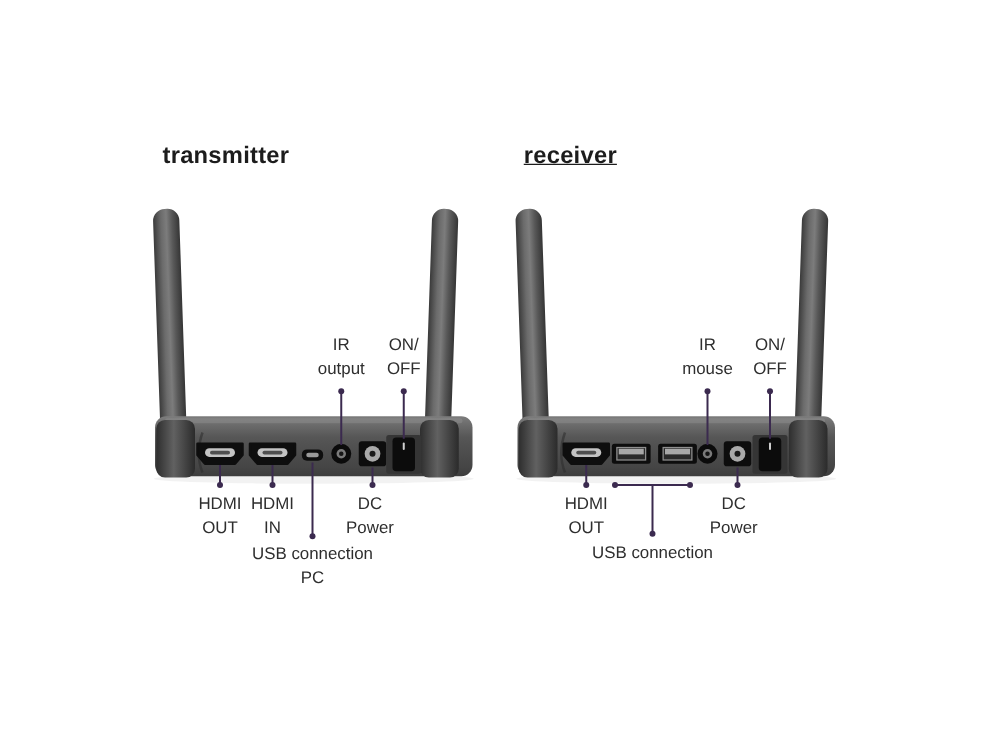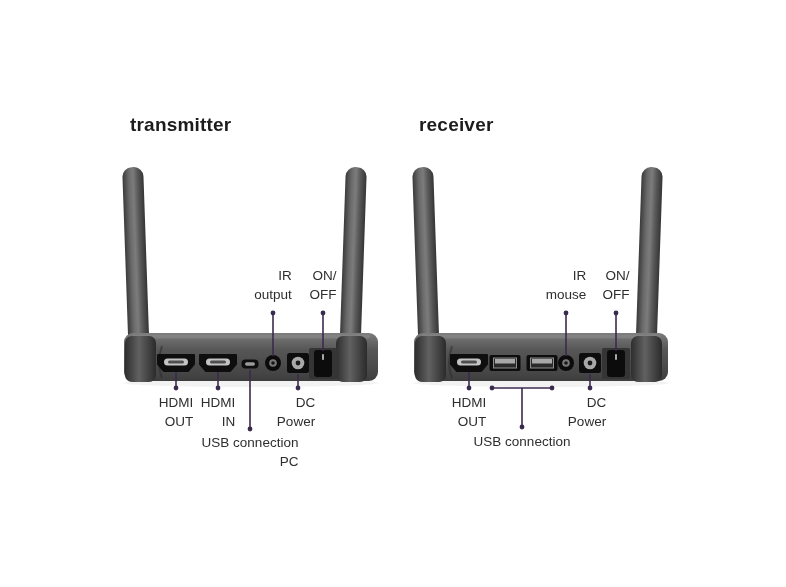"receiver" div.heading { text-decoration: none -> underline }
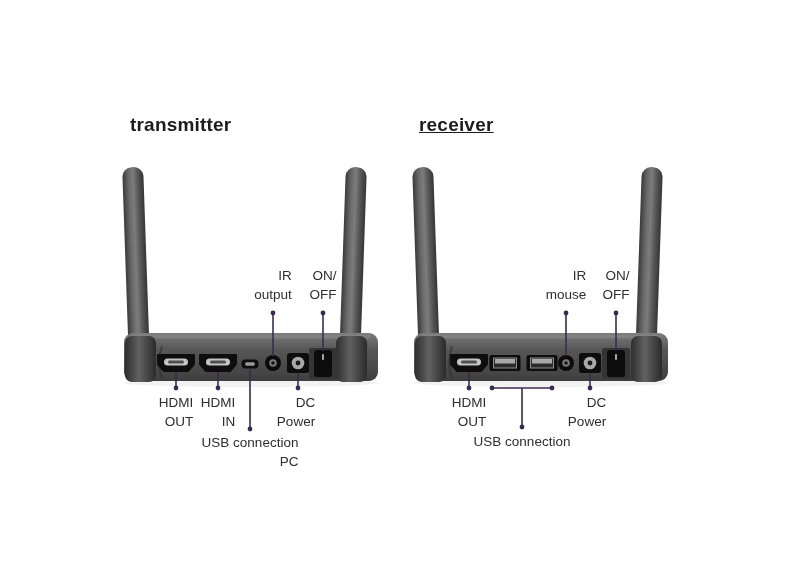"IR" .port-label { text-align: right -> center }
